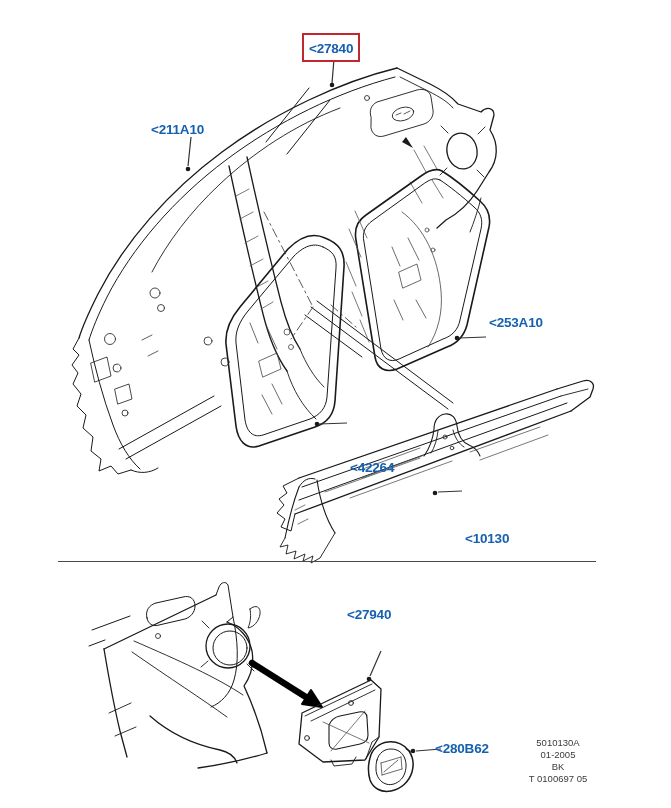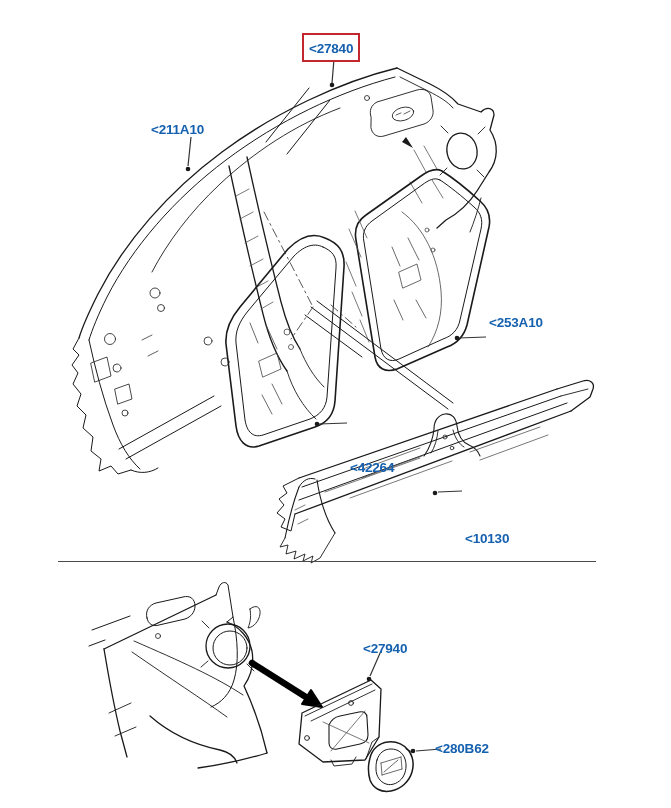"<27940" div.part-label { margin-left: 16px -> none; top: 642px -> 608px }
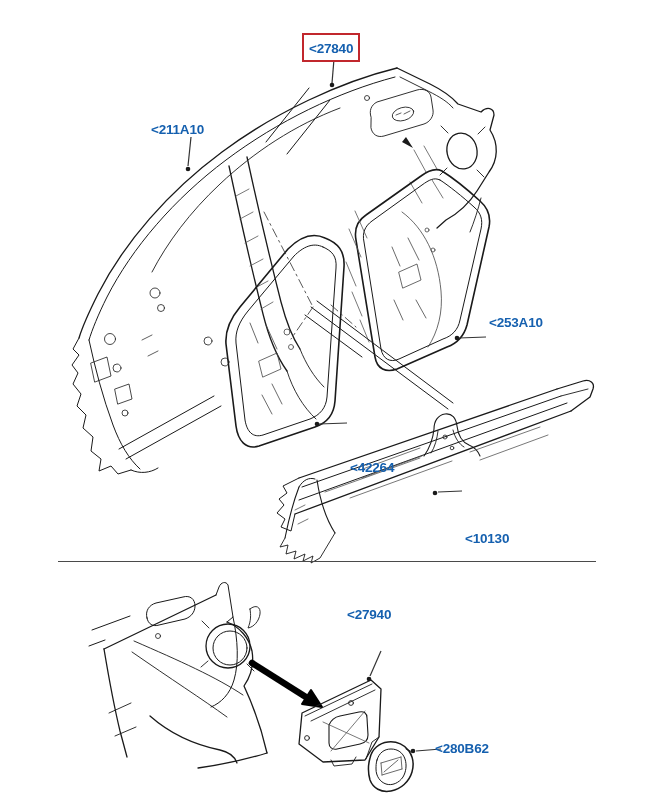"5010130A" div.footer-block { html: none -> <div> <div>5010130A</div> <div>01-2005</div> <div>BK</div> <div>T 0100697 05</div> </div> }
